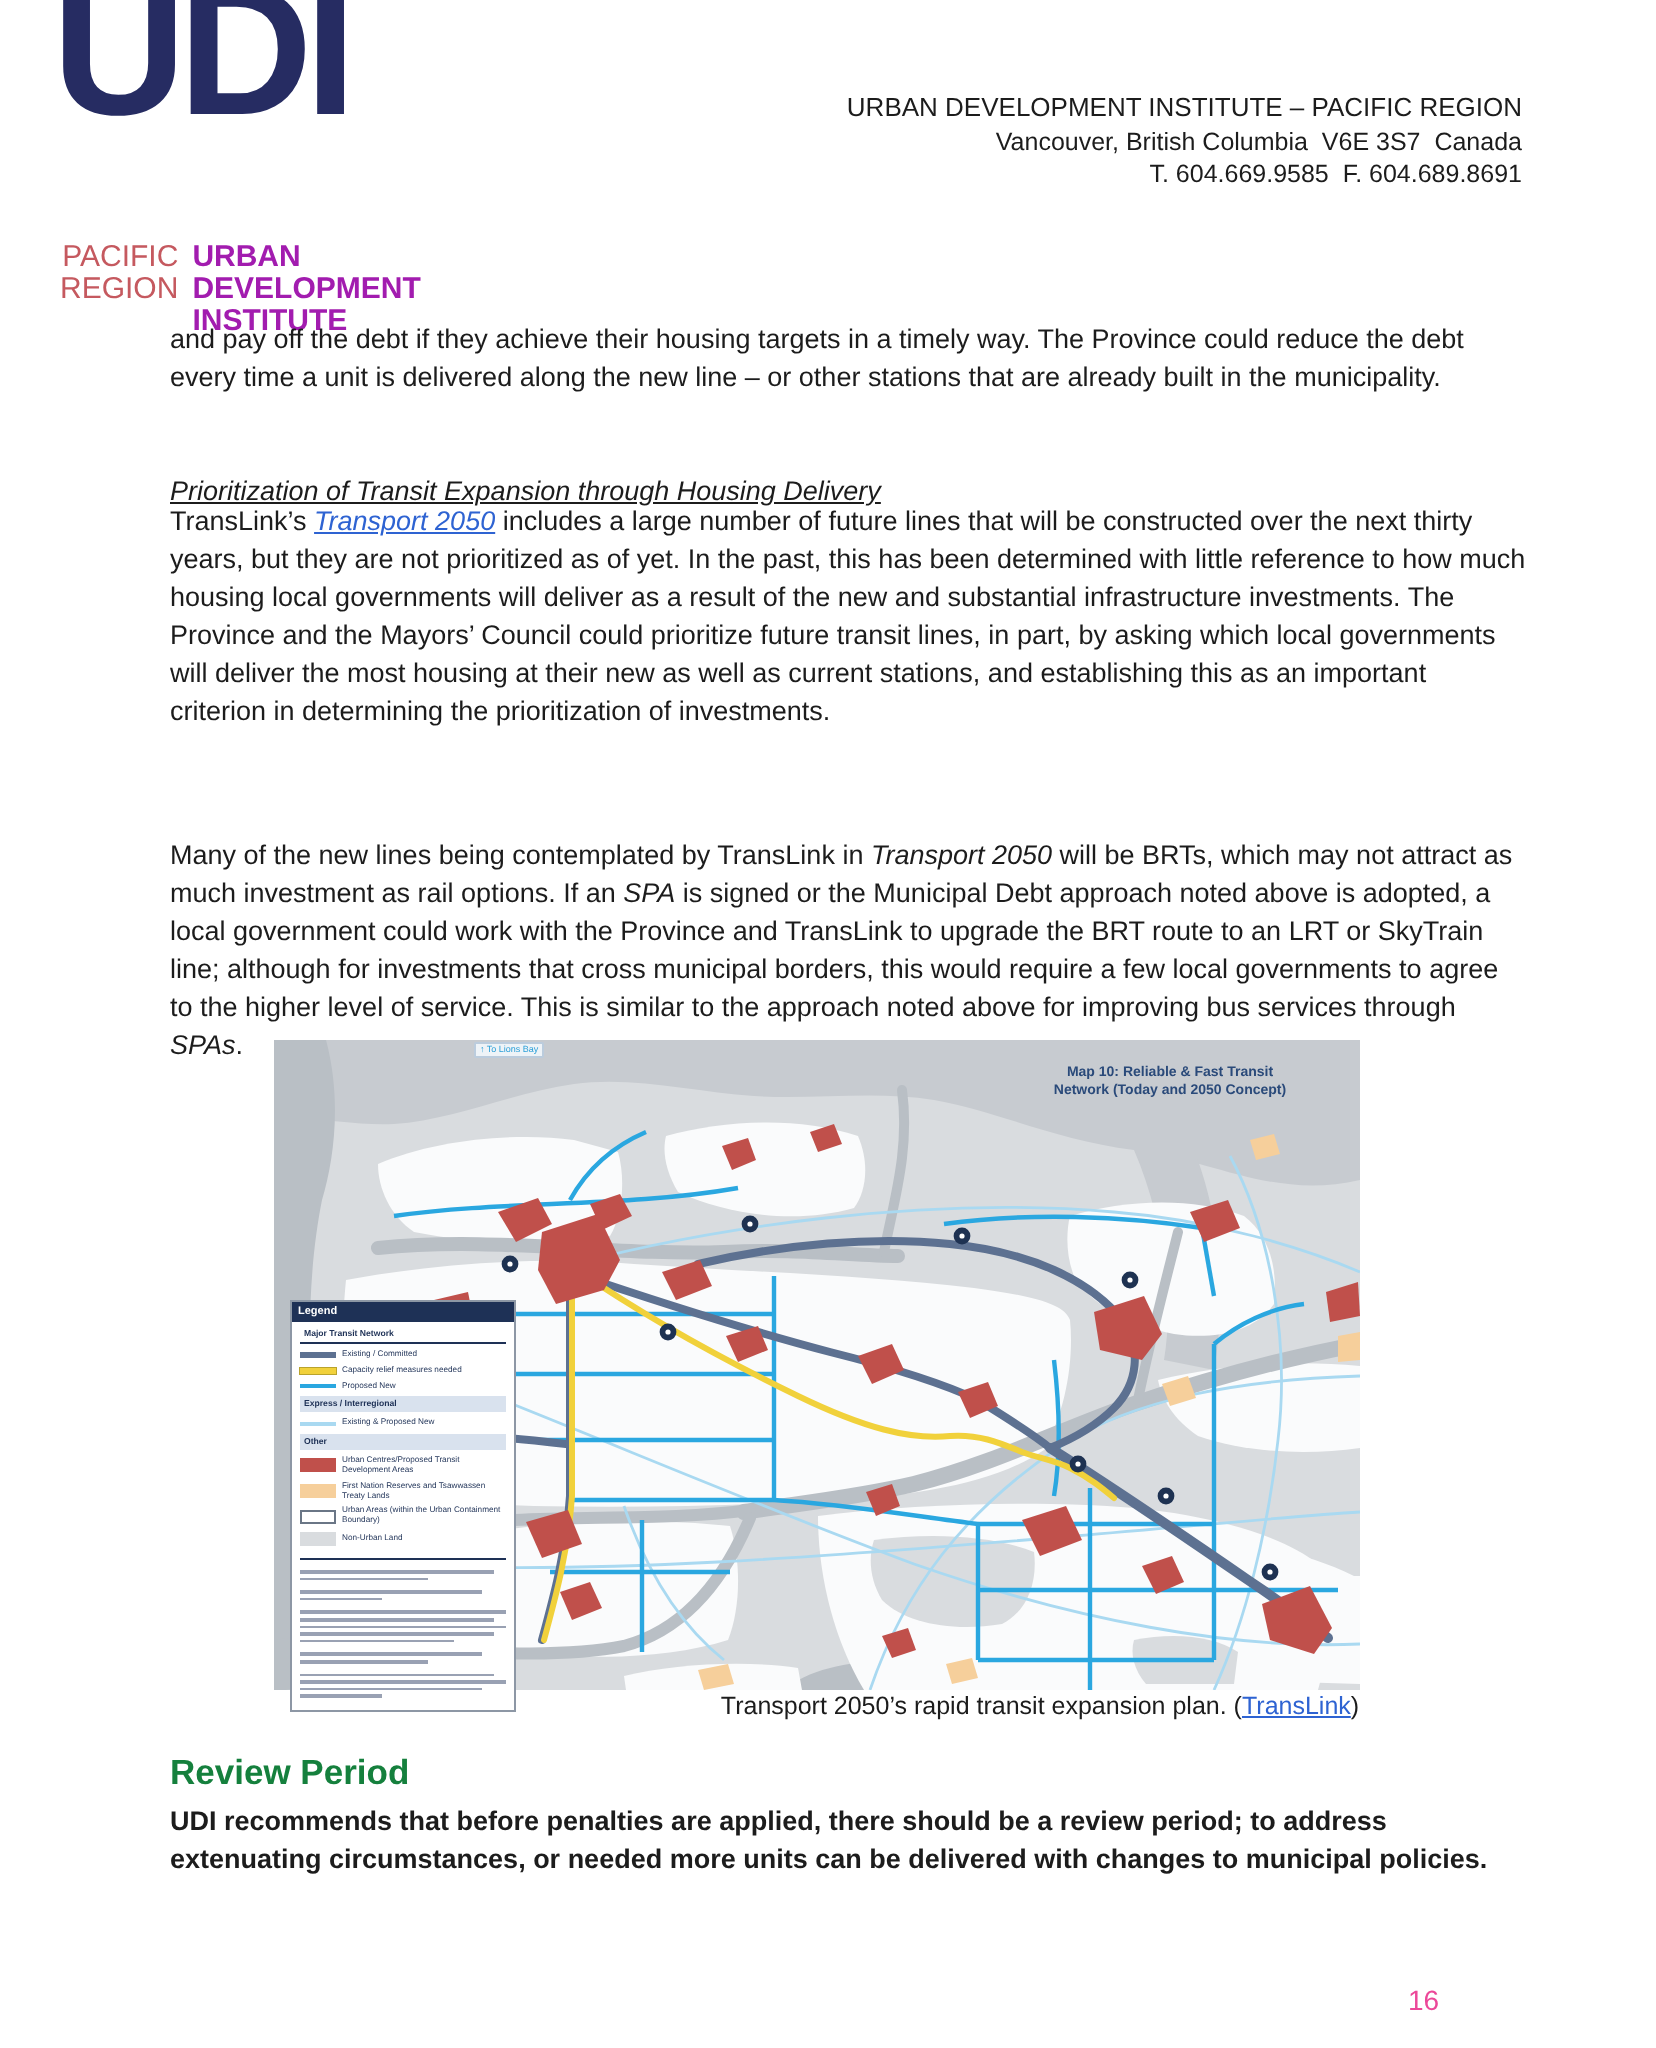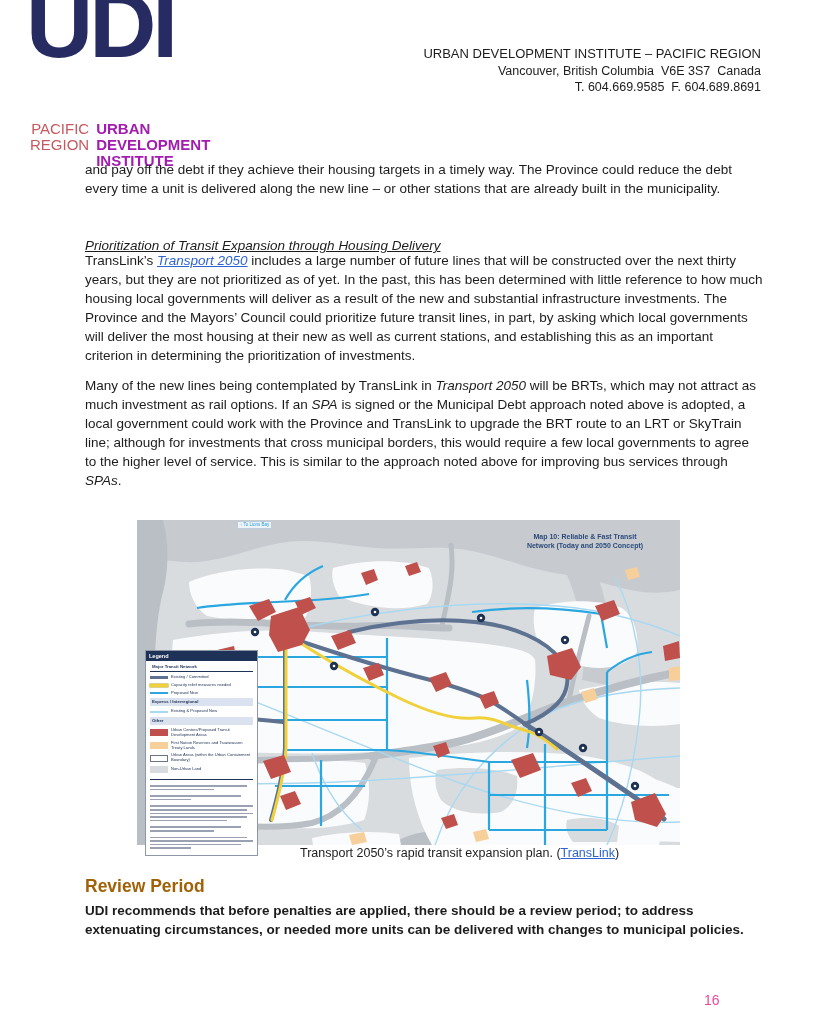"Many of the new lines" .p3 { top: 376px -> 418px }
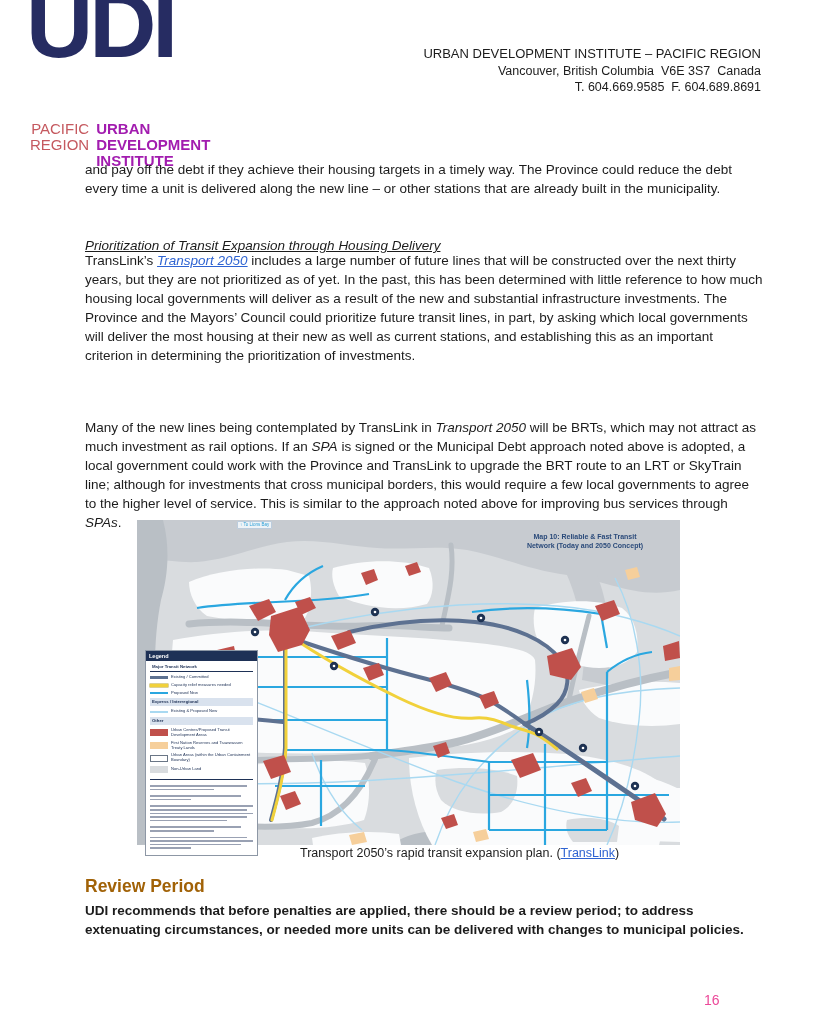"Transport 2050’s rapid transit expansion" .caption { text-align: left -> center }
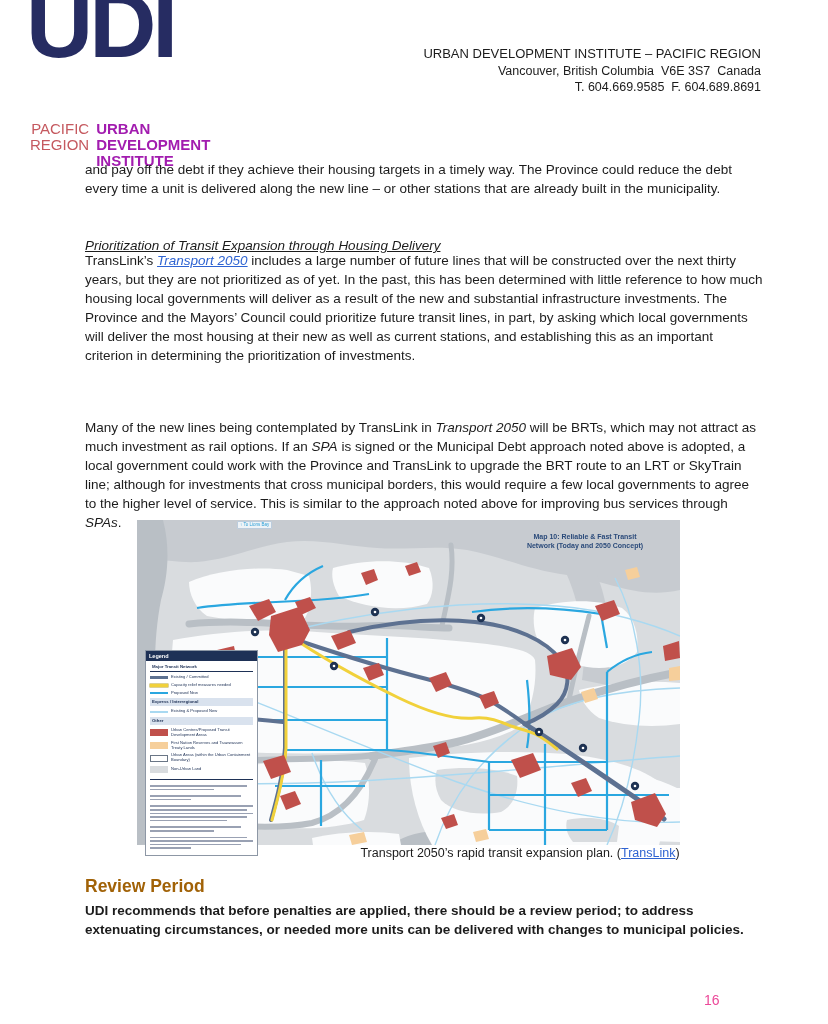"Review Period" .review-h { color: #a16207 -> #15803d }
